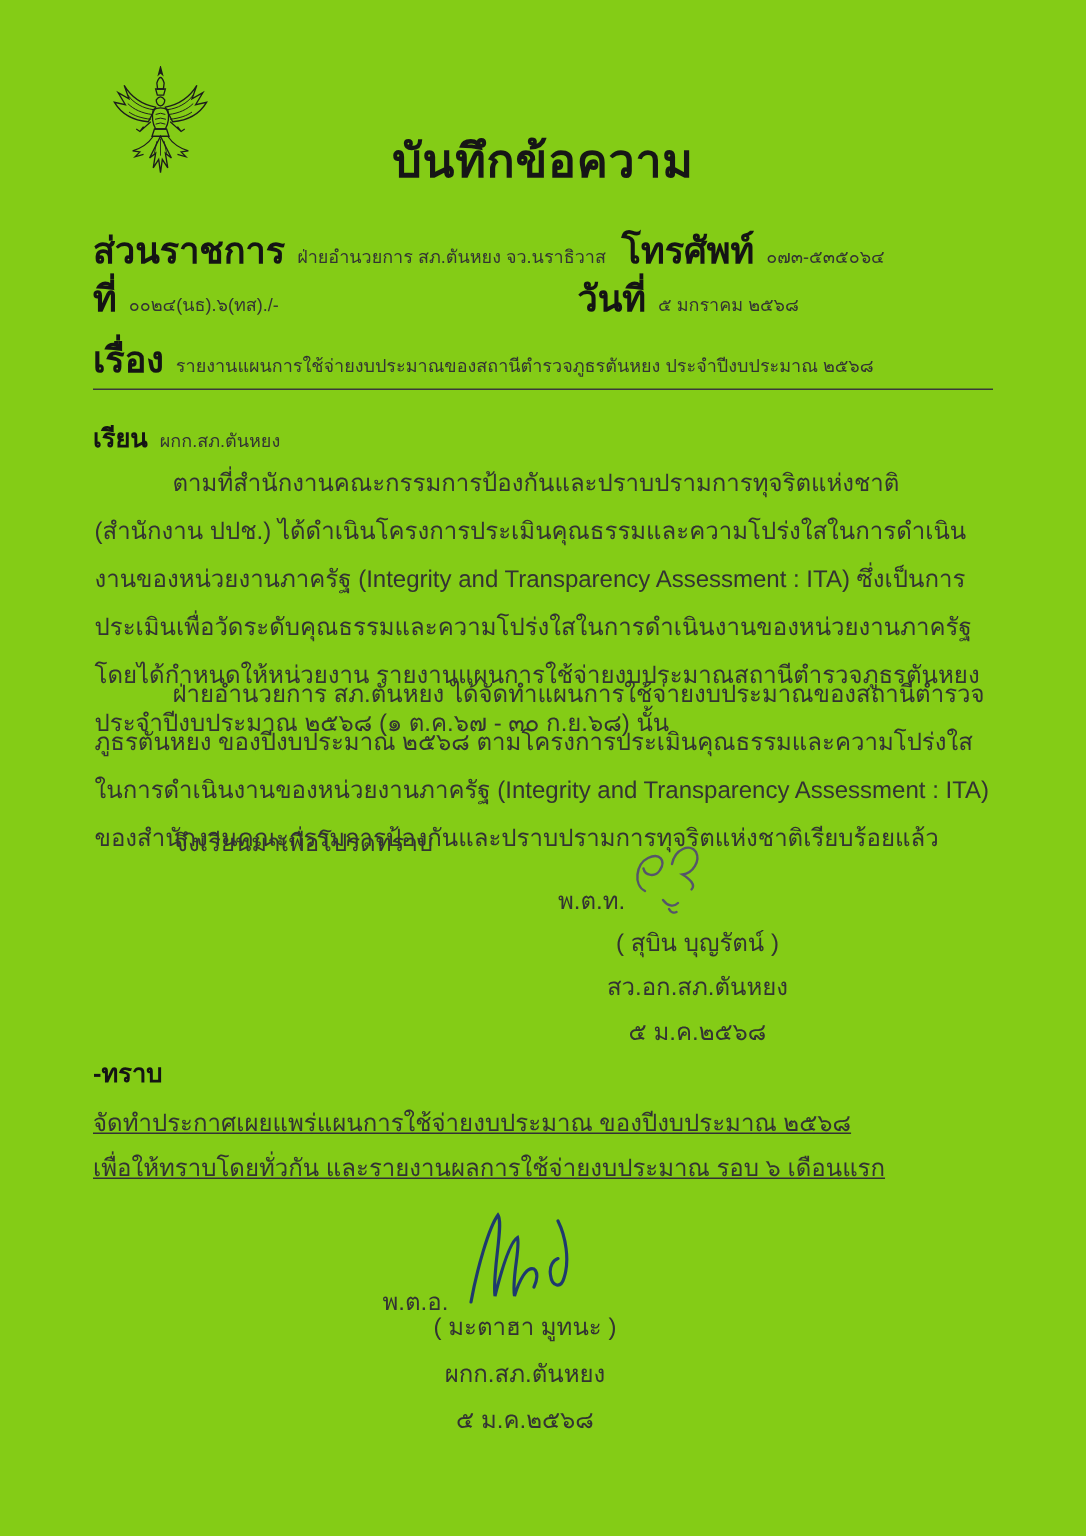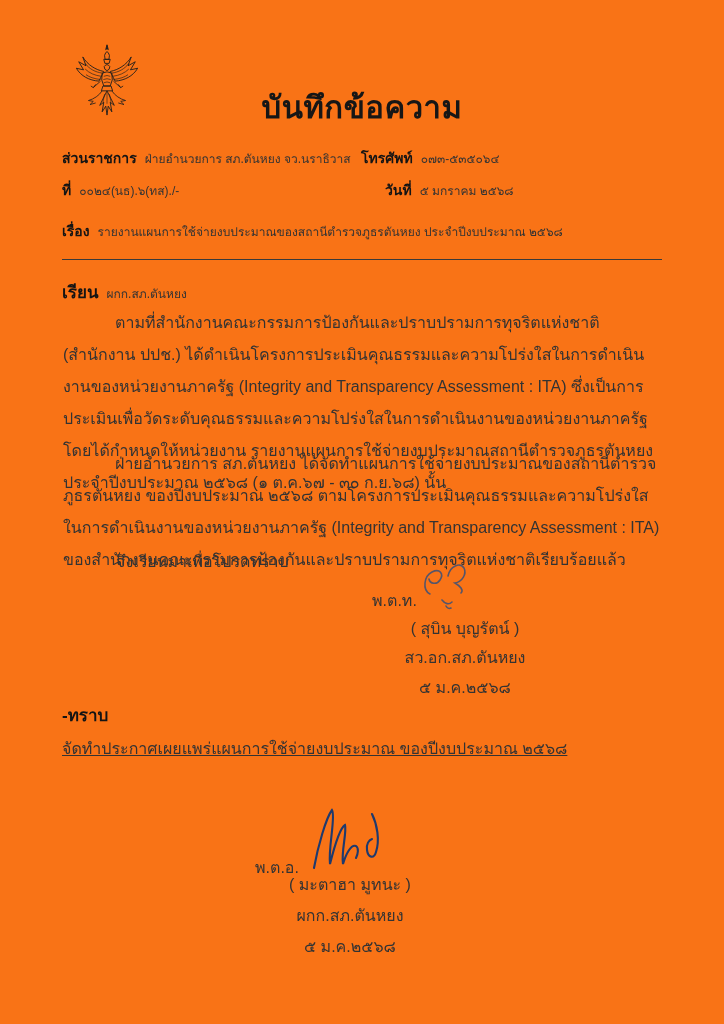"บันทึกข้อความ" .page { background: #f97316 -> #84cc16 }
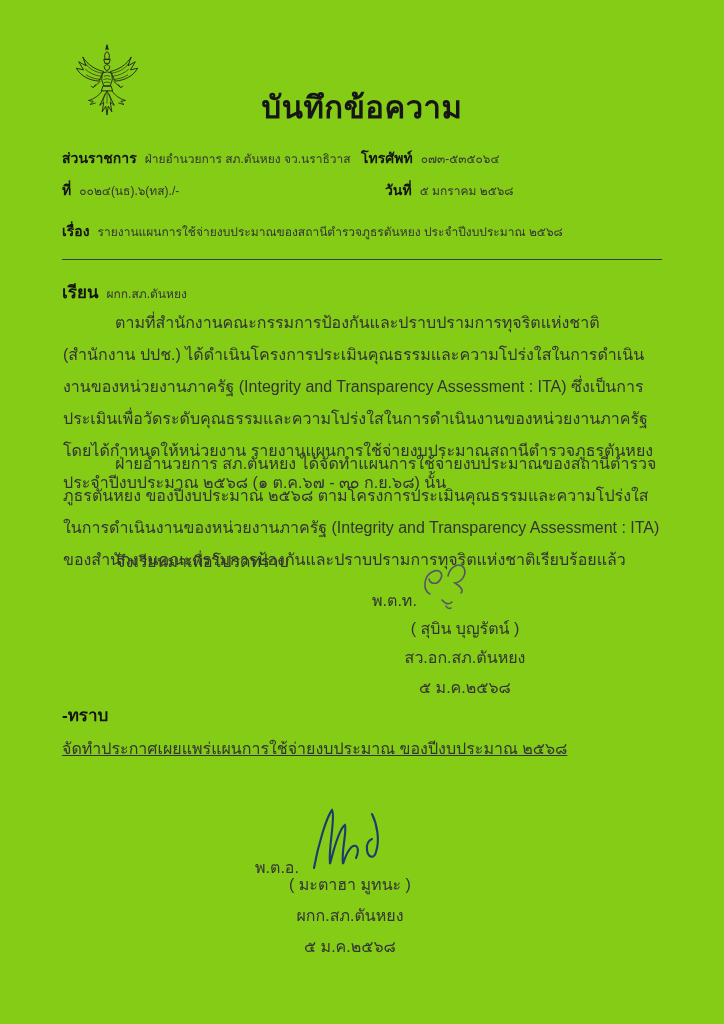"ส่วนราชการ" .lbl { font-size: 14px -> 24px }
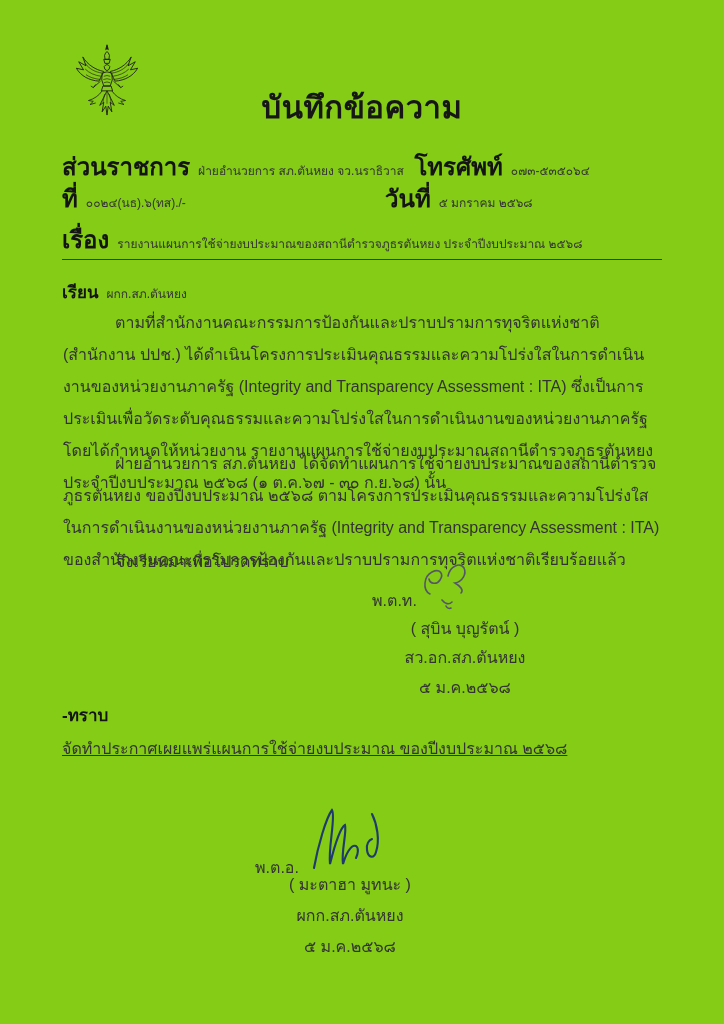"เพื่อให้ทราบโดยทั่วกัน" div.note-line { html: none -> <div>เพื่อให้ทราบโดยทั่วกัน และรายงานผลการใช้จ่ายงบประมาณ รอบ ๖ เดือนแรก</div> }
